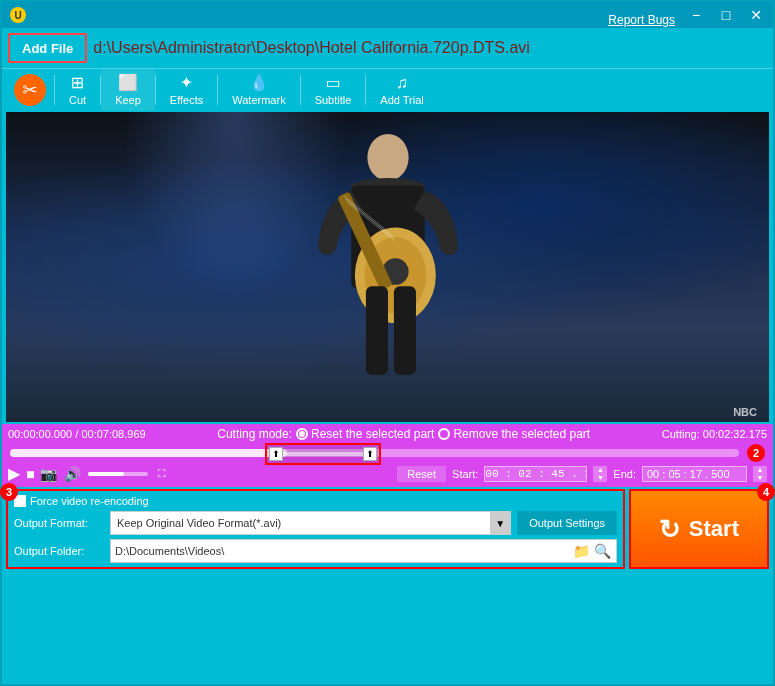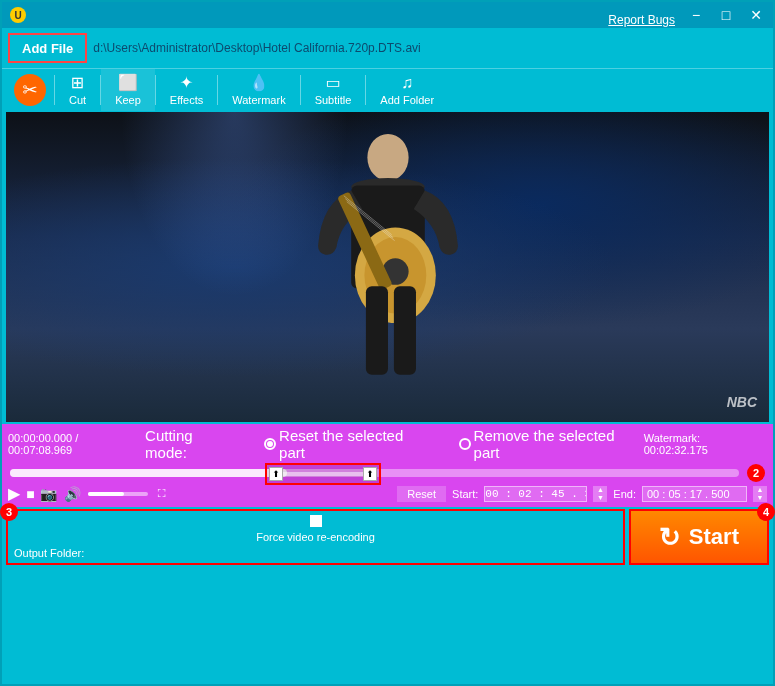"d:\Users\Administrator\Desktop\Hotel" .file-path { color: #0c4a6e -> #7f1d1d; font-size: 12px -> 16px }
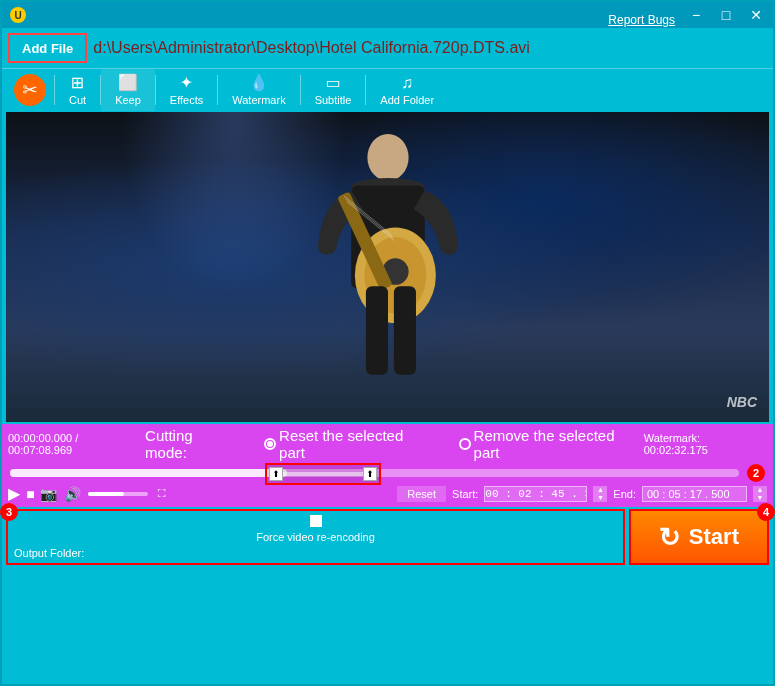"Add Folder" span { text: Folder -> Trial }
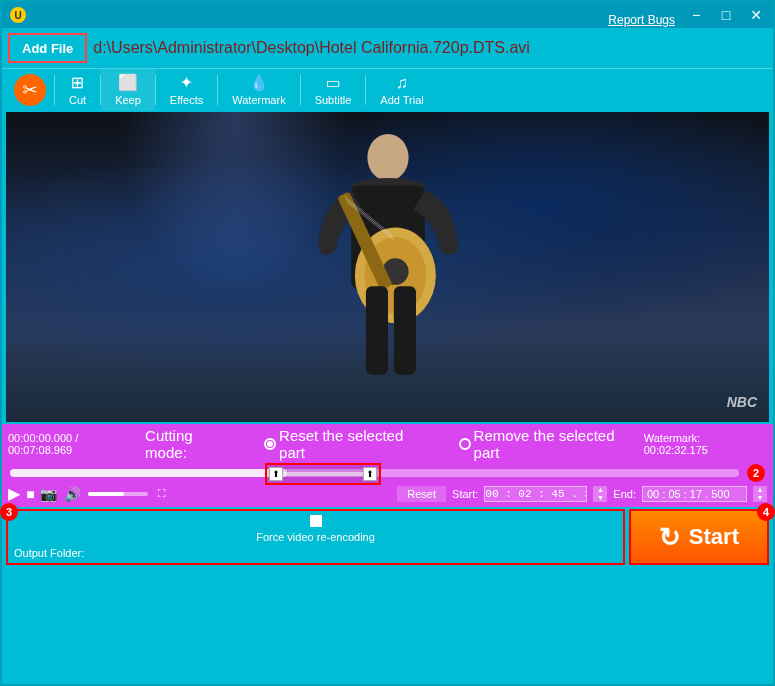"NBC" .nbc-watermark { bottom: 12px -> 4px; font-size: 14px -> 11px; font-style: italic -> none }
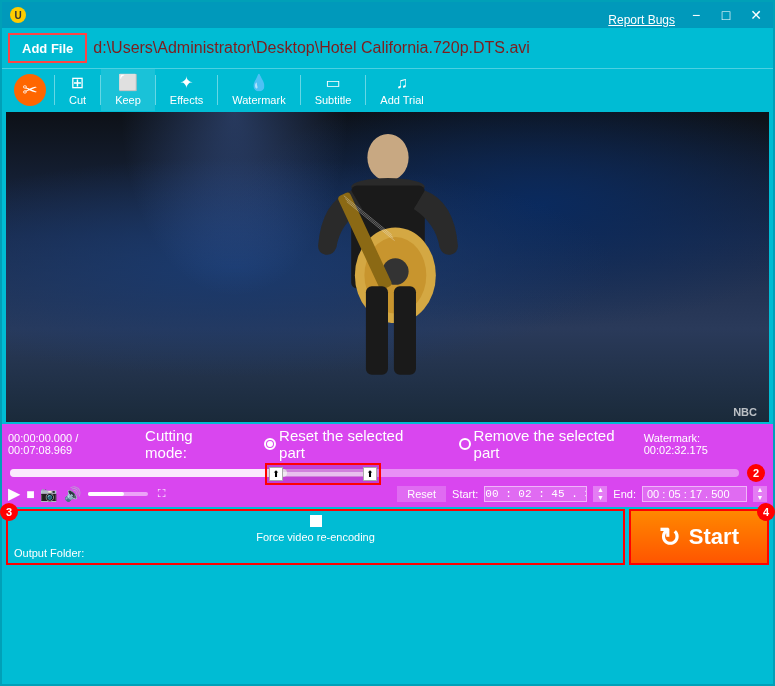"Cutting mode:" .cutting-mode { font-size: 15px -> 12px; gap: 26px -> 4px }
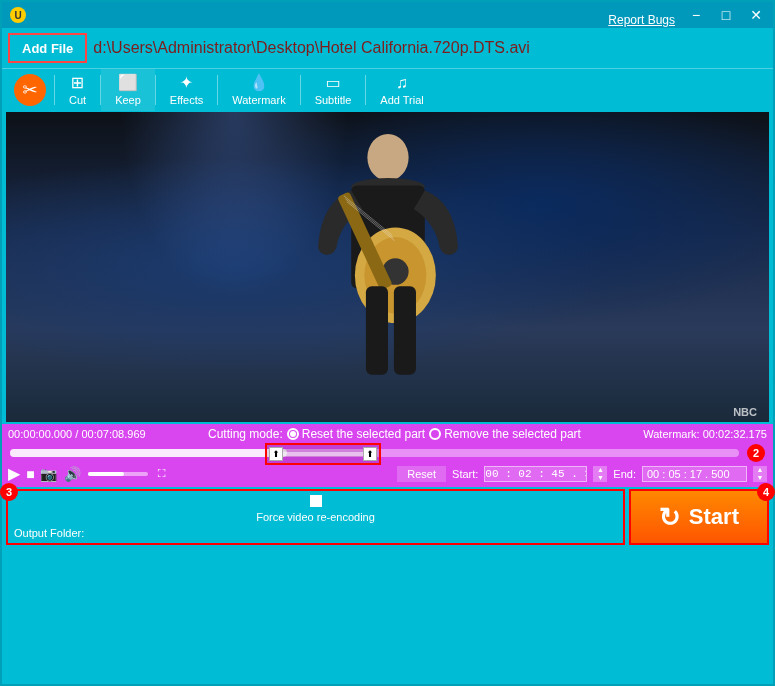"Watermark:" span { text: Watermark -> Cutting }
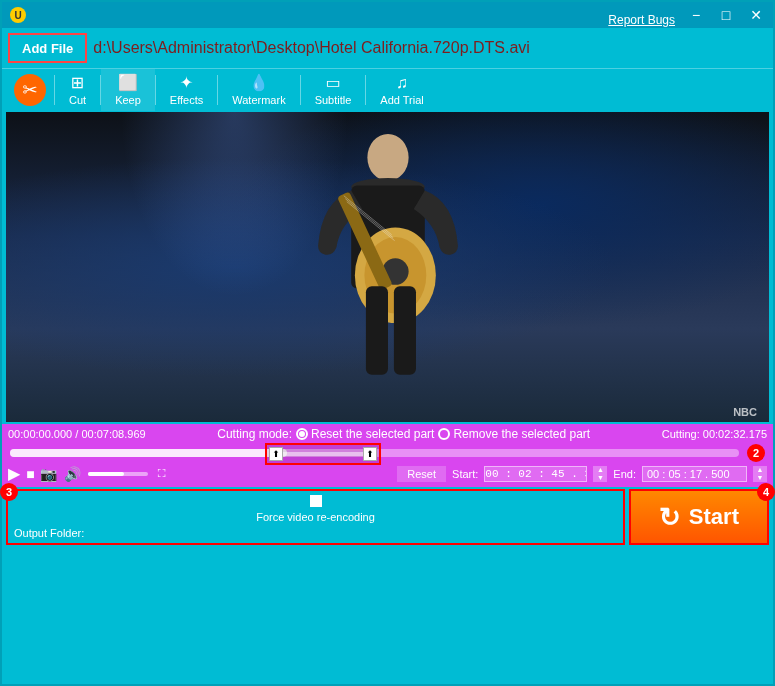"Force video re-encoding" .force-encode-row { flex-direction: column -> none }
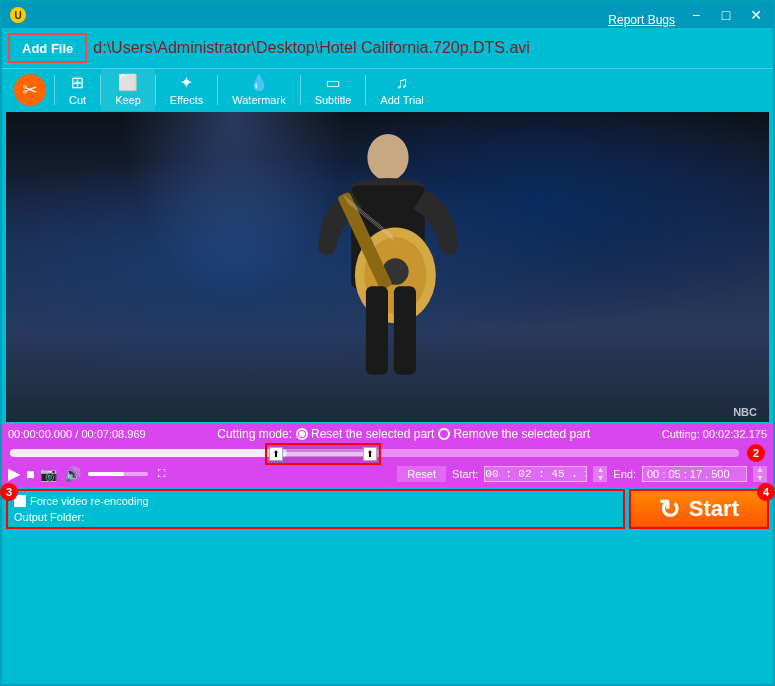"Output Format:" div.format-row { html: none -> <div> <span>Output Format:</span> <div> <span>Keep Original Video Format(*.avi)</span> <div>▼</div> </div> <button>Output Settings</button> </div> }
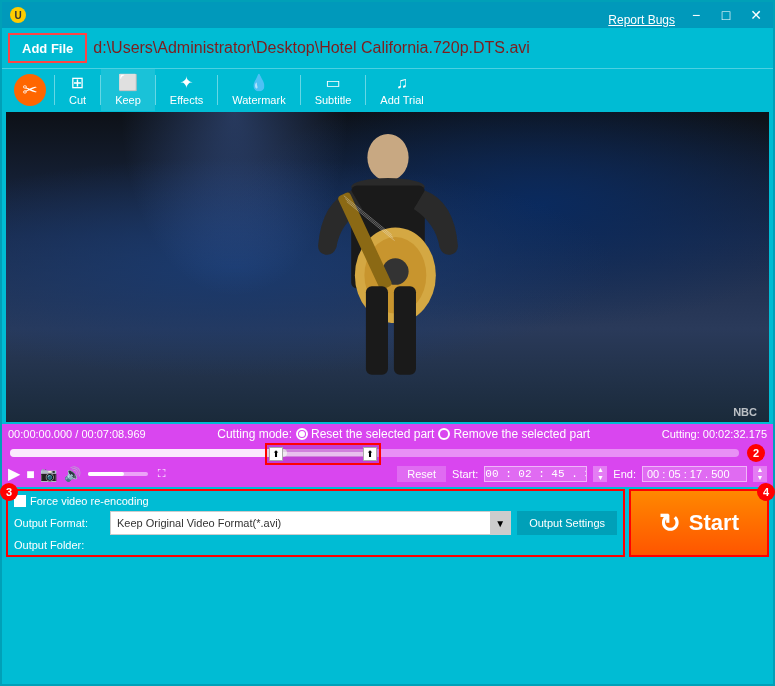"Output Folder:" .folder-row { justify-content: none -> center }
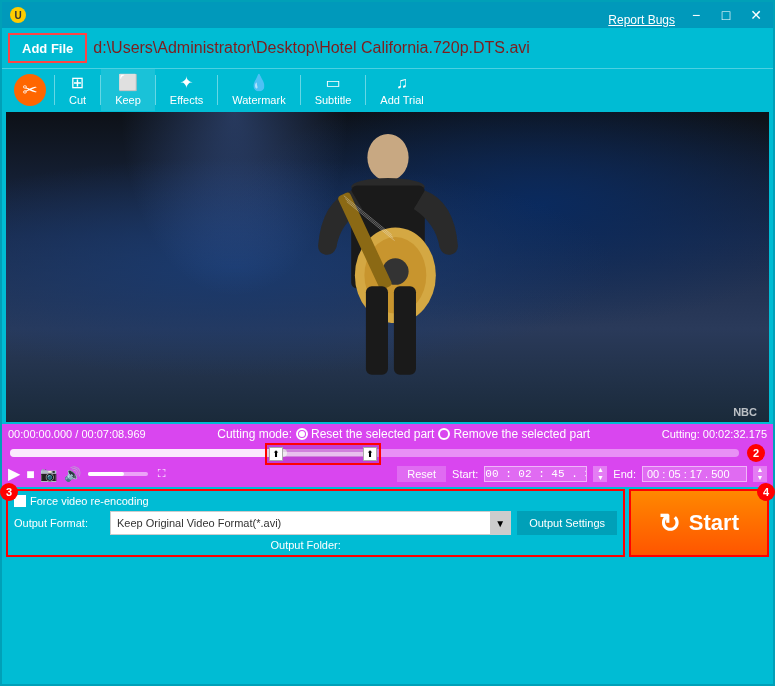"D:\Documents\Videos\" div.folder-path-container { html: none -> <div> <span>D:\Documents\Videos\</span> <div> <span>📁</span> <span>🔍</span> </div> </div> }
